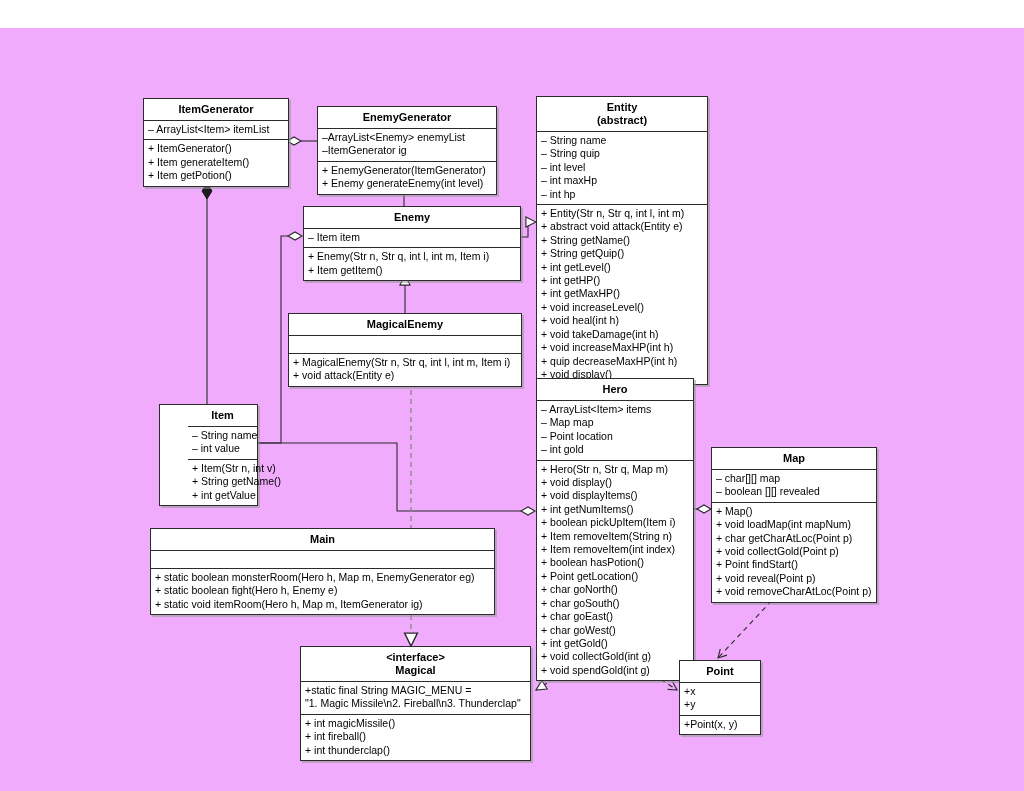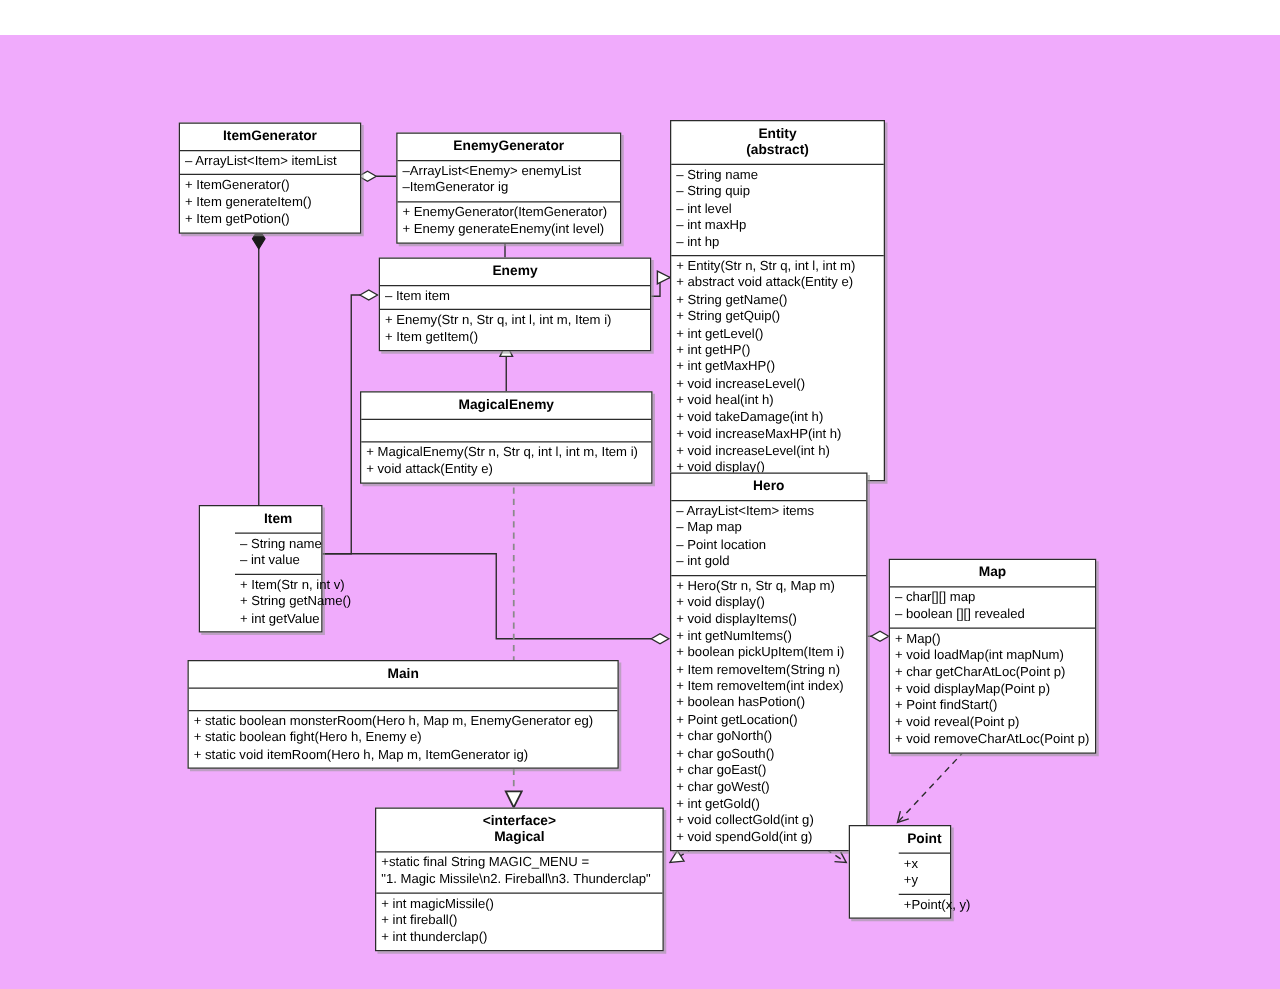"+ void increaseLevel(int h)" div.row { text: void increaseLevel -> quip decreaseMaxHP }
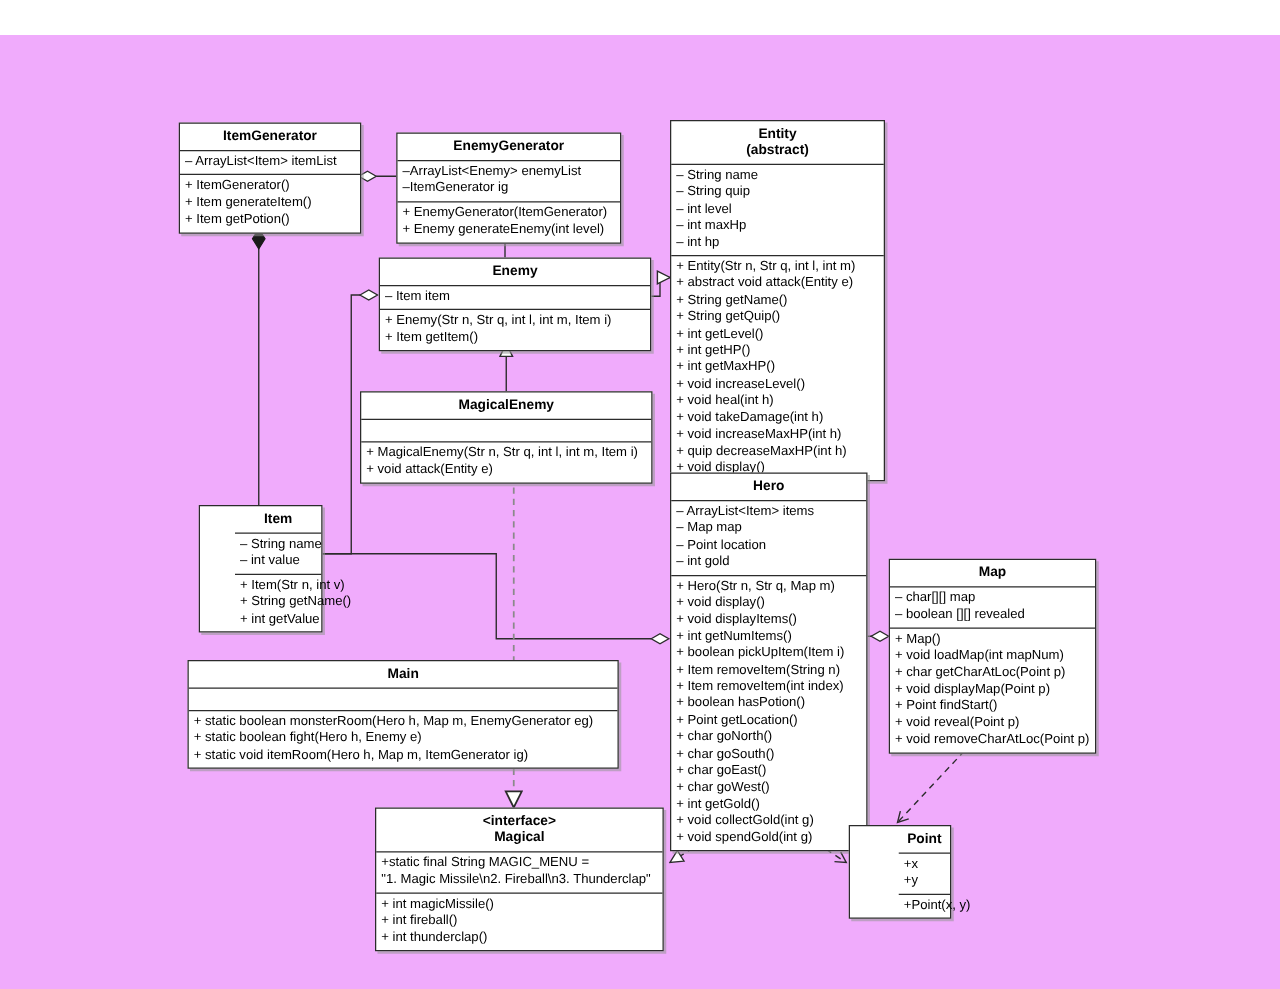"+ void displayMap(Point p)" div.row { text: displayMap -> collectGold }
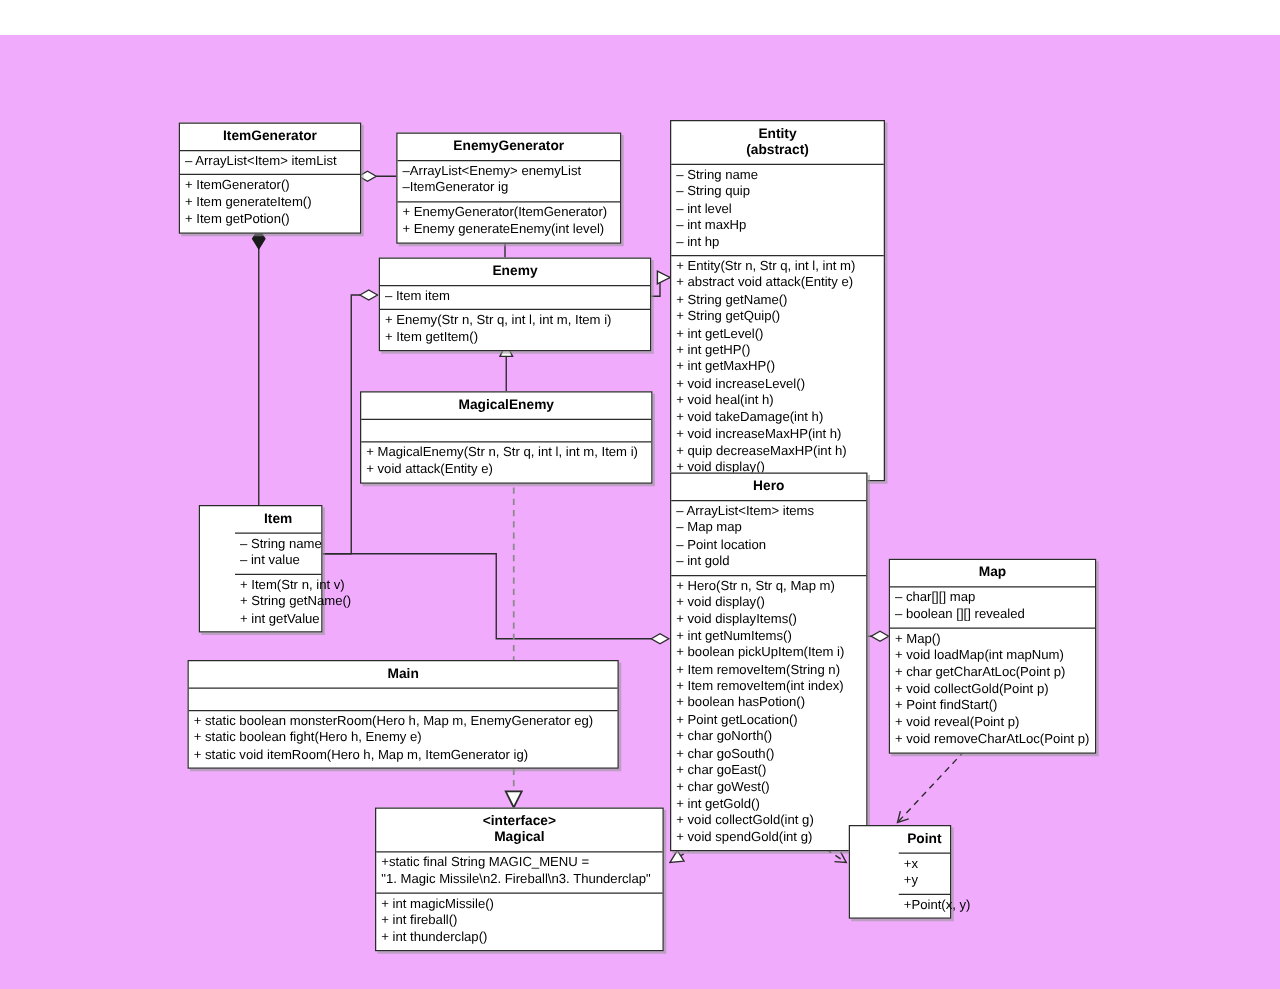"Point" #box-point { padding-left: 39px -> none }
